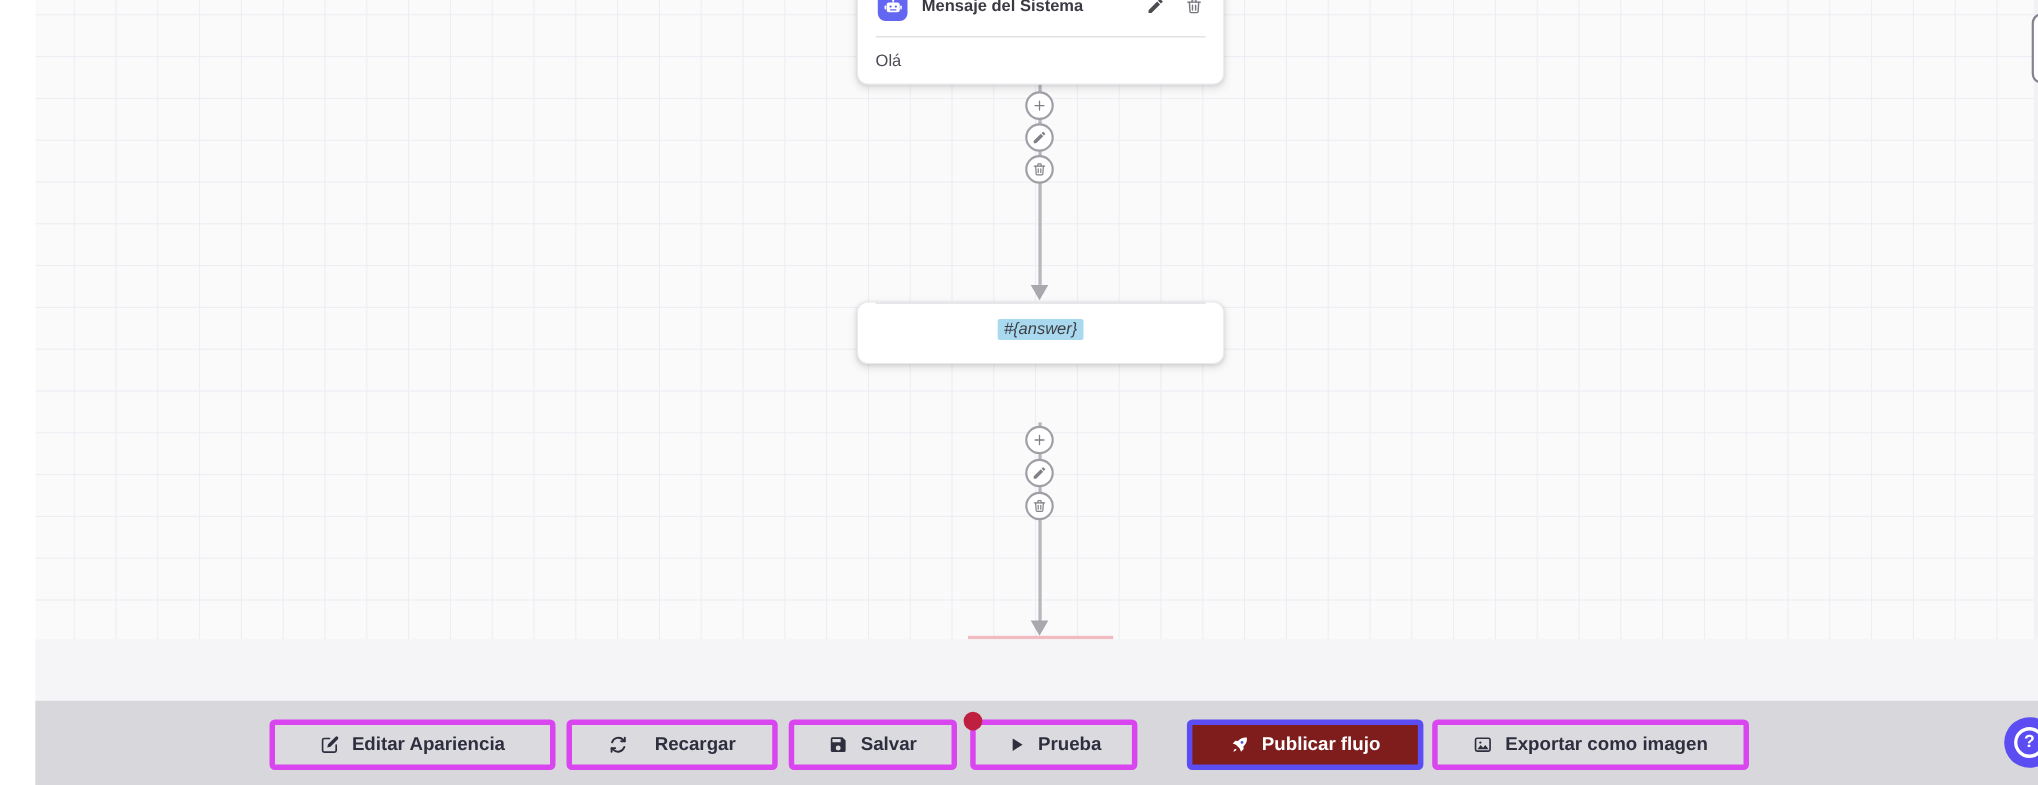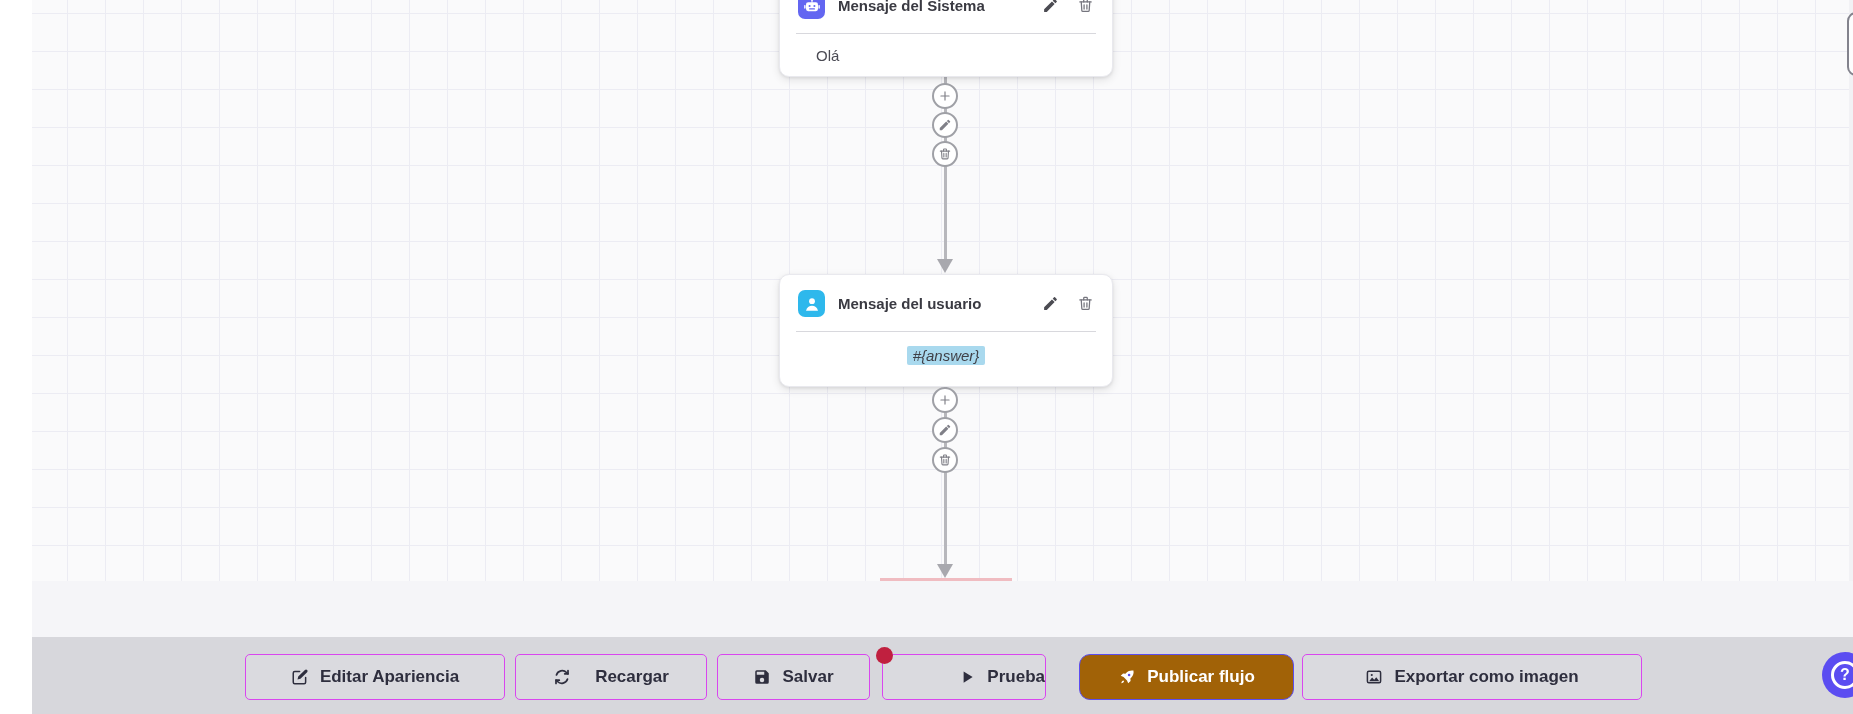"Olá" .node-body-left { padding: 13px 18px 12px 36px -> 13px 18px 12px 16px }
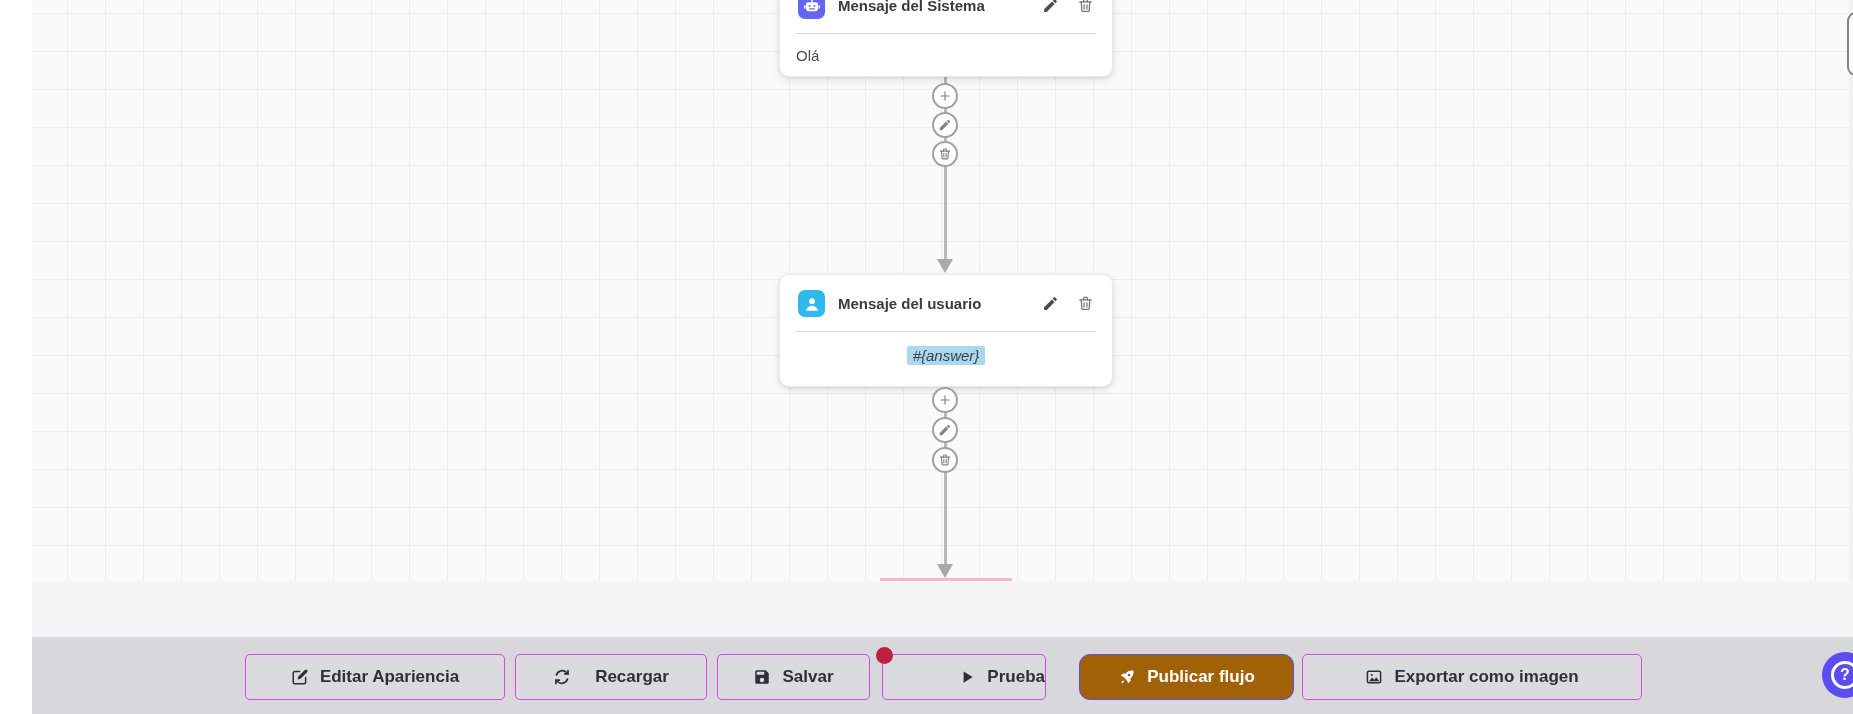"Mensaje del usuario" div.node-header { html: <div> <div> <svg> <circle></circle> <path></path> </svg> </div> <div>Mensaje del usuario</div> <svg> <path></path> </svg> <svg> <path></path> <path></path> <path></path> <path></path> </svg> </div> -> none }
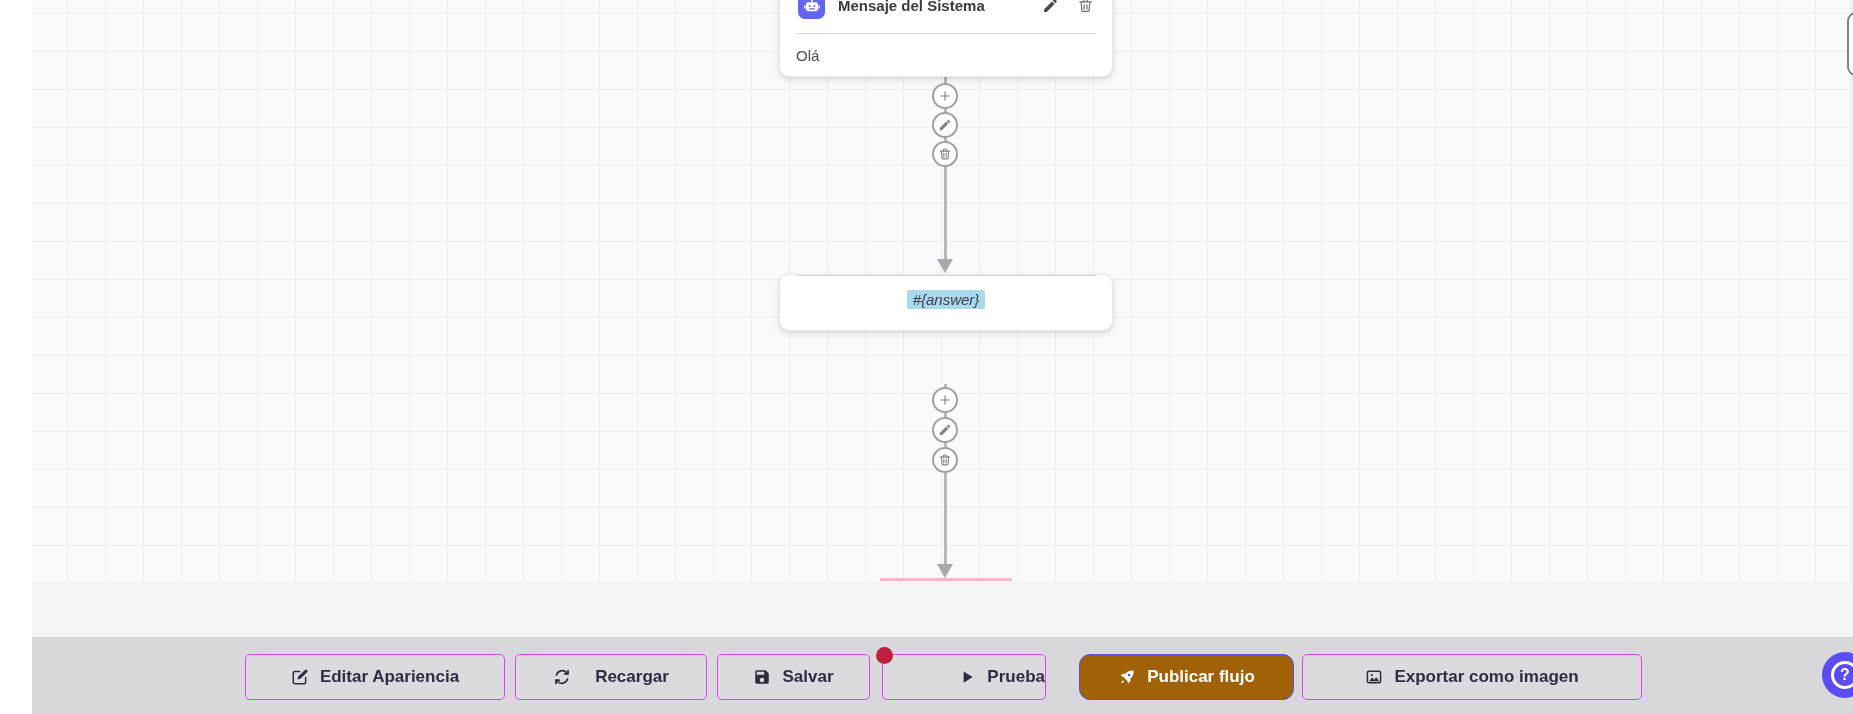"Editar Apariencia" .tb-btn { border: 1px solid #d946ef -> 5px solid #d946ef }
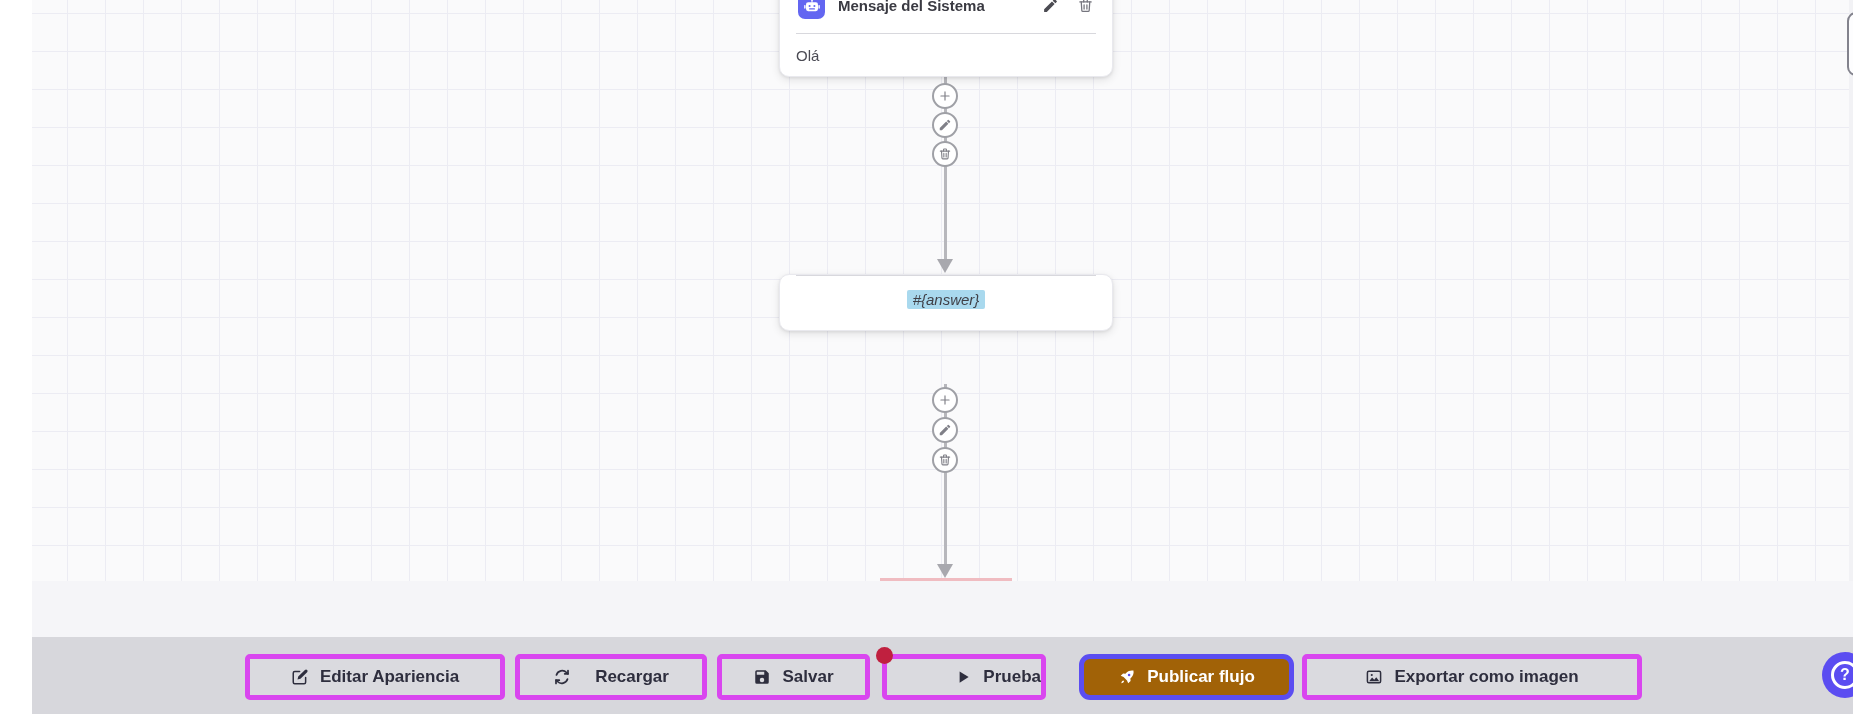"Prueba" .btn-test { justify-content: flex-end -> none; width: 164px -> 152px }
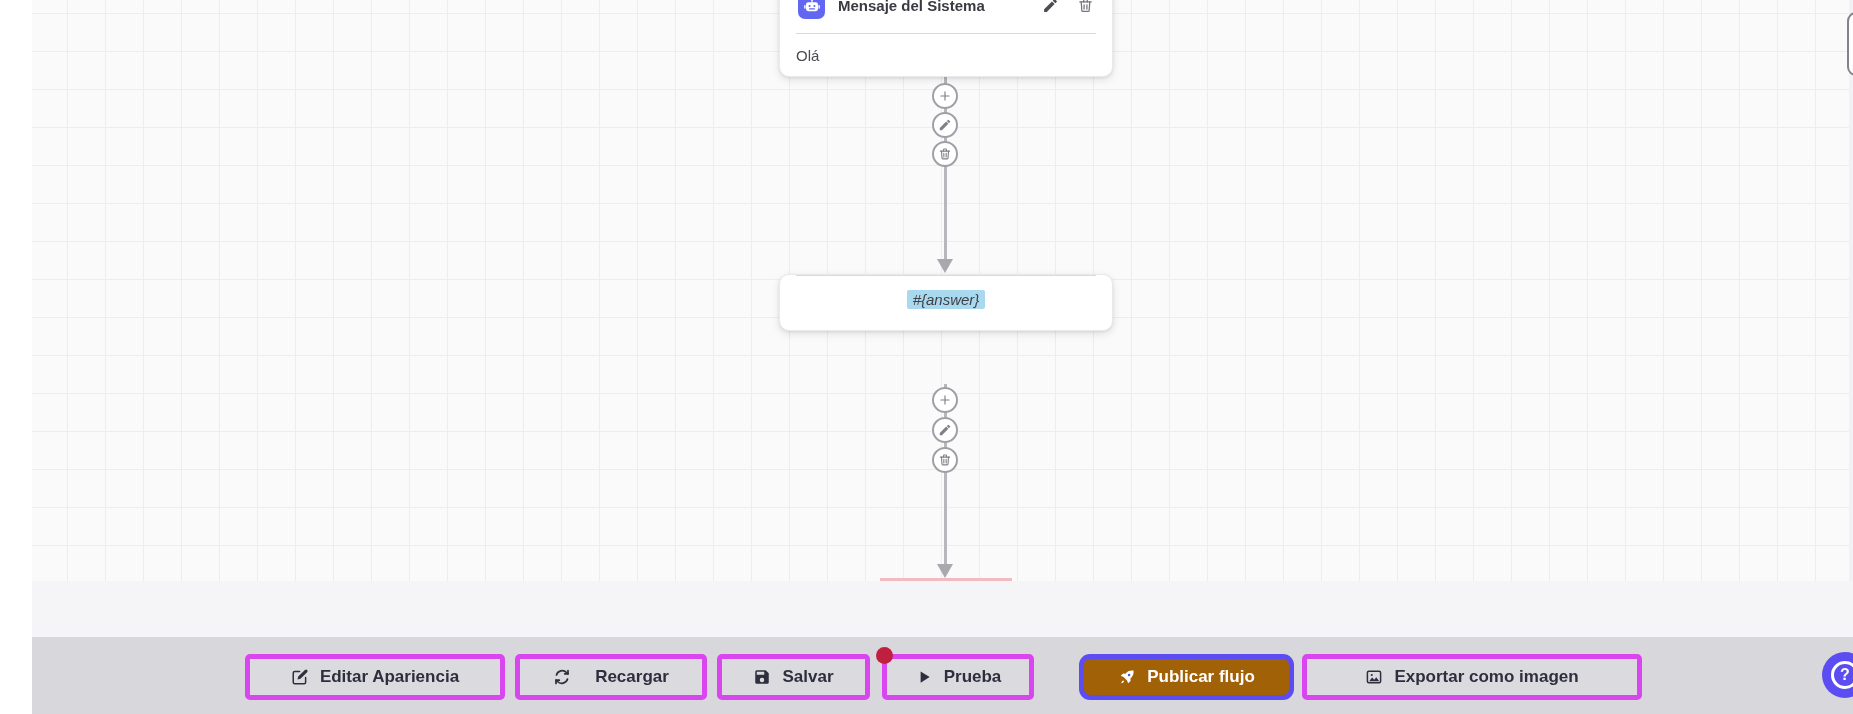"Publicar flujo" .btn-publish { background: #a16207 -> #7f1d1d; border-radius: 11px -> none }
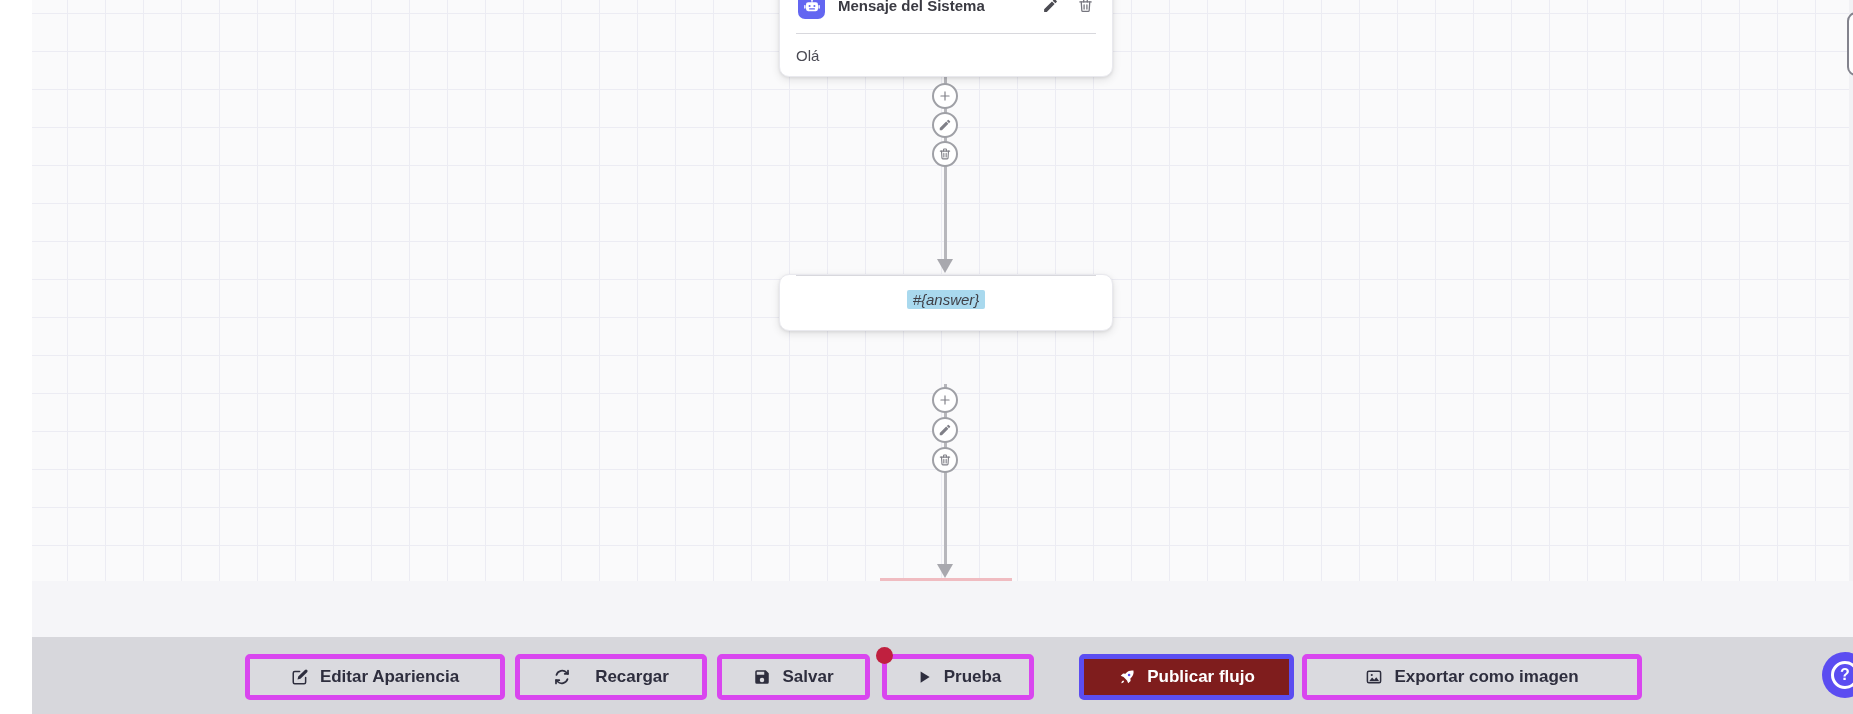"Exportar como imagen" .btn-export { width: 340px -> 288px }
